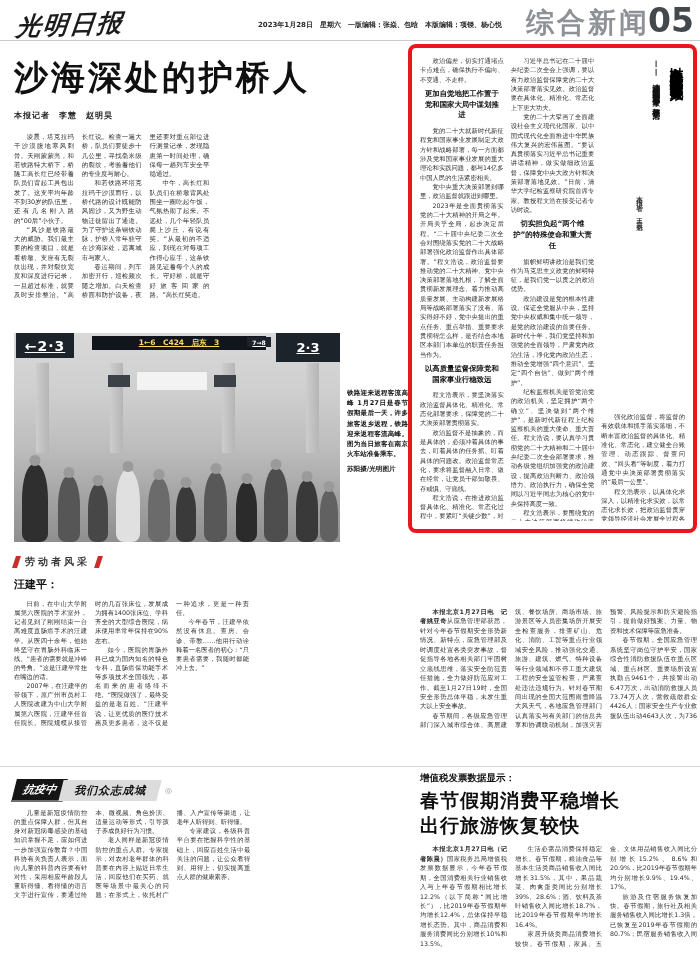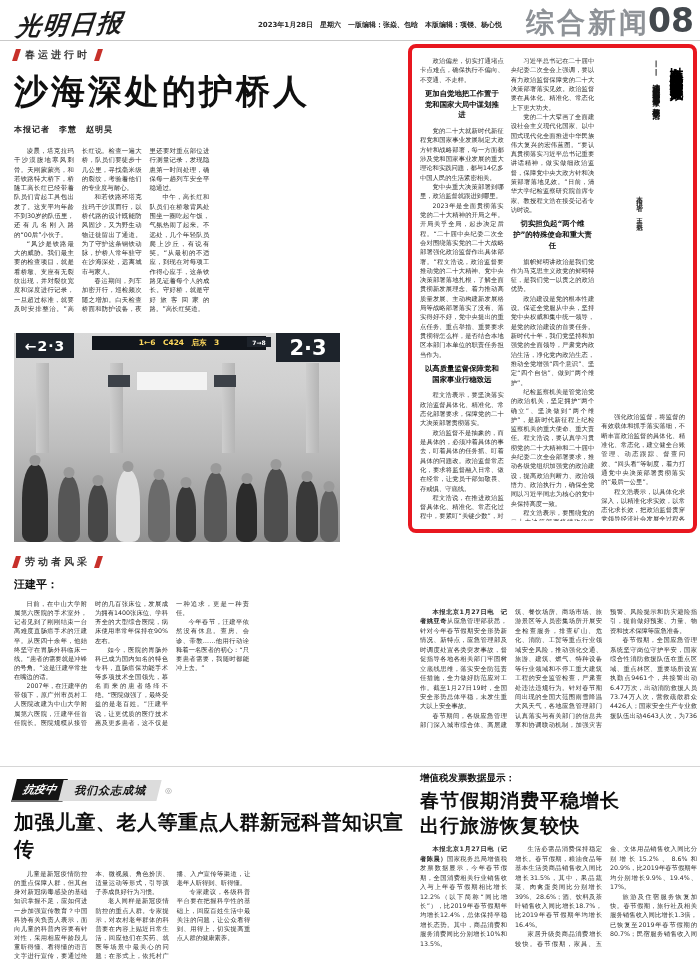"08" div.page-num { text: 08 -> 05 }
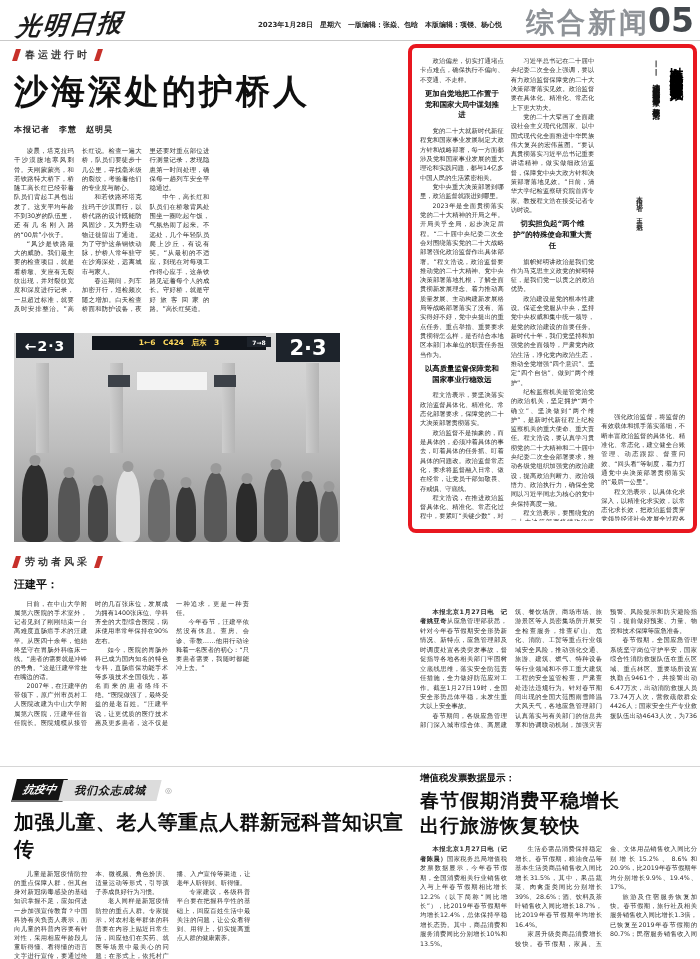"春运进行时" div.kicker { html: <div> <span></span> <span>春运进行时</span> <span></span> </div> -> none }
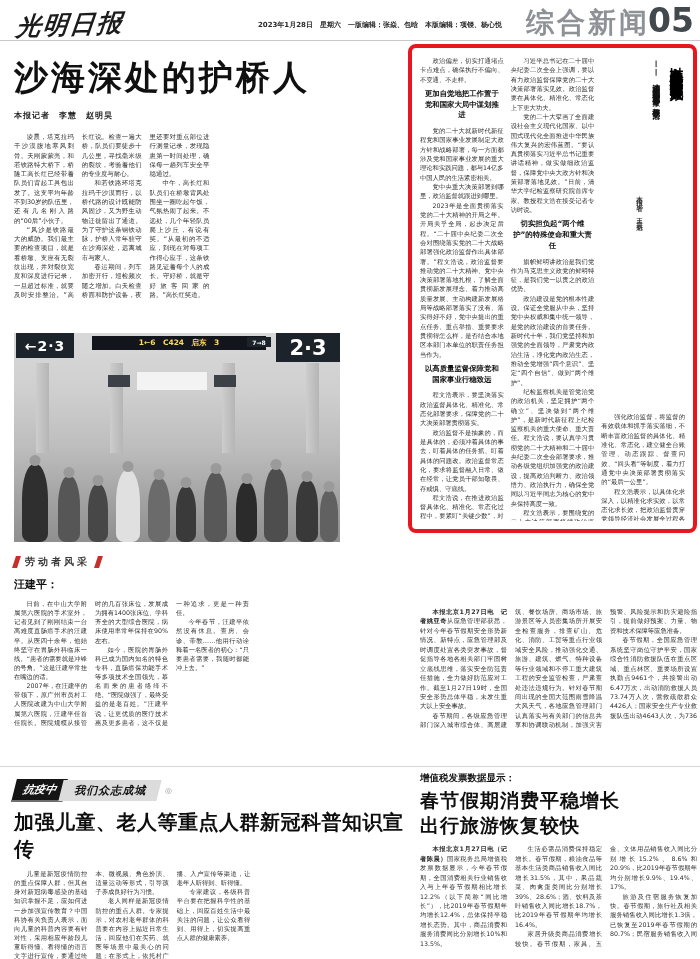"←2·3" .sign { text-decoration: none -> underline }
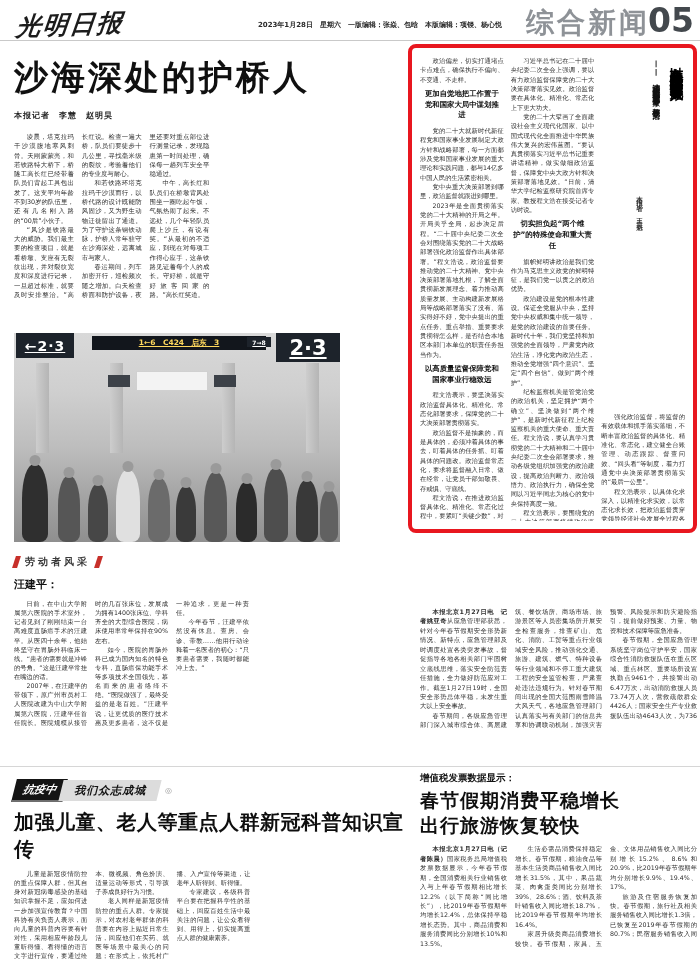"2·3" .sign2 { font-size: 21px -> 13px }
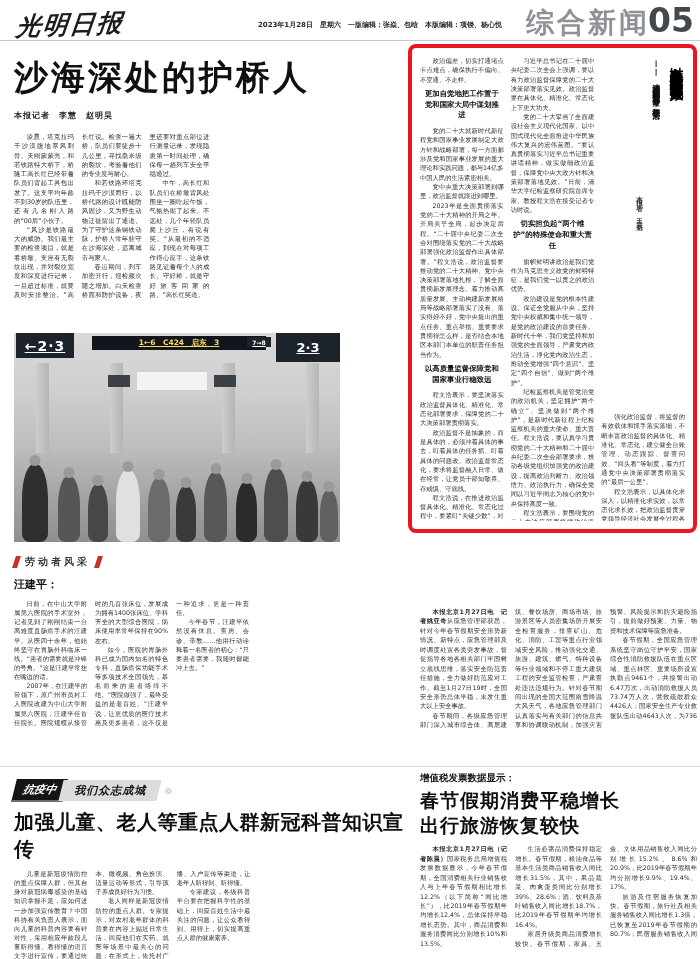"铁路迎来返程客流高峰" div.photo-caption { html: none -> <div> <span>铁路迎来返程客流高峰</span> <span>1月27日是春节假期最后一天，许多旅客返乡返程，铁路迎来返程客流高峰。图为当日旅客在南京火车站准备乘车。</span> <div>苏阳摄/光明图片</div> </div> }
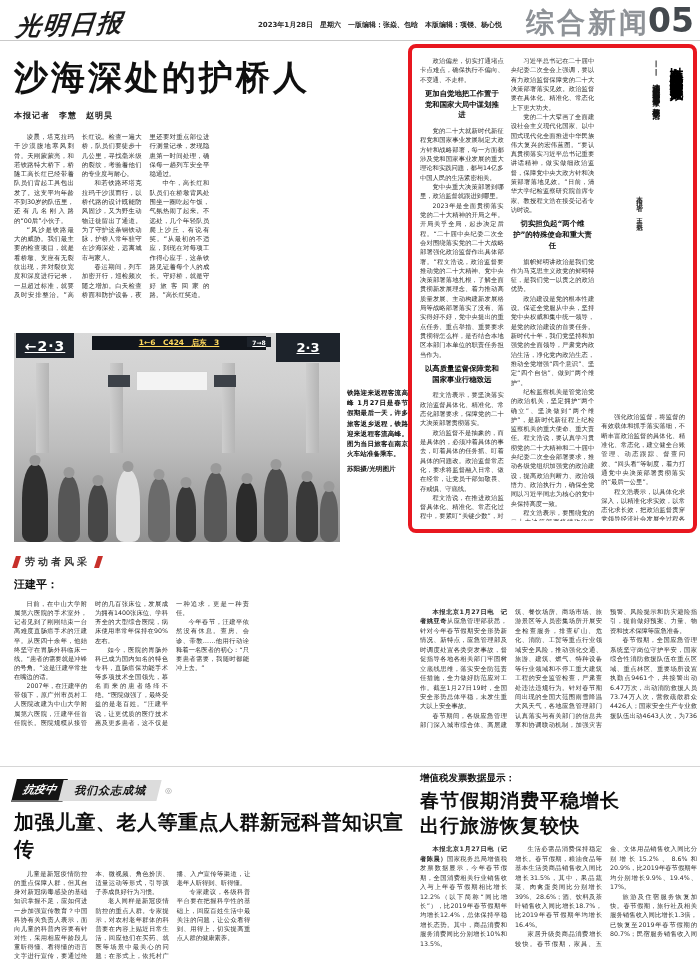"加强儿童、老人等重点人群新冠科普知识宣传" div.kangyi-title { html: <div>加强儿童、老人等重点人群新冠科普知识宣传</div> -> none }
